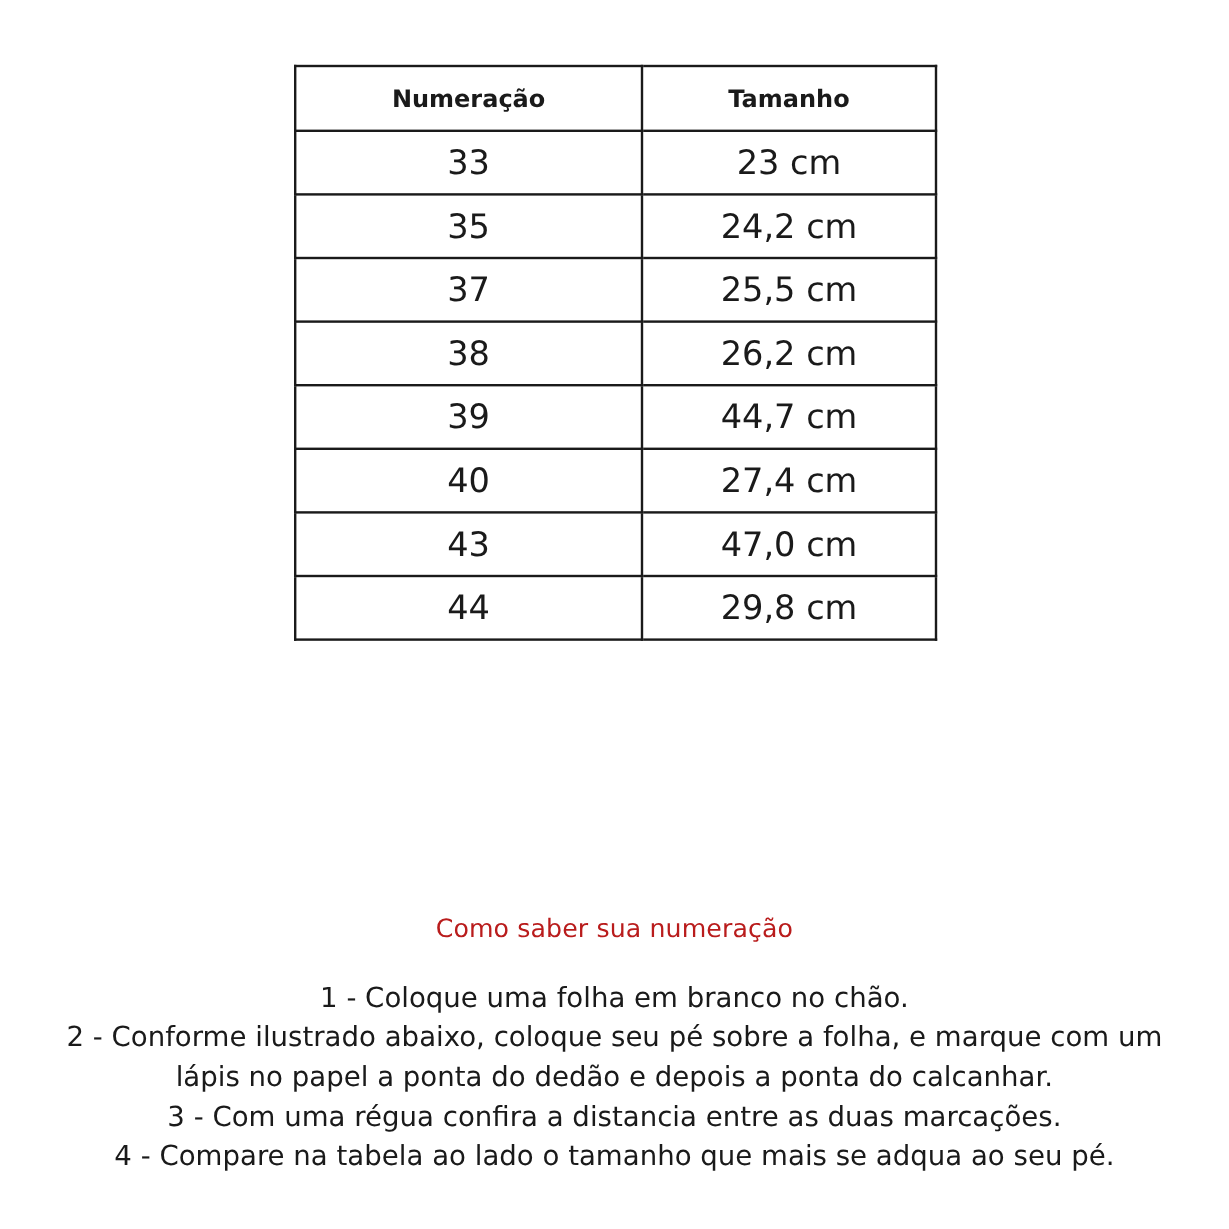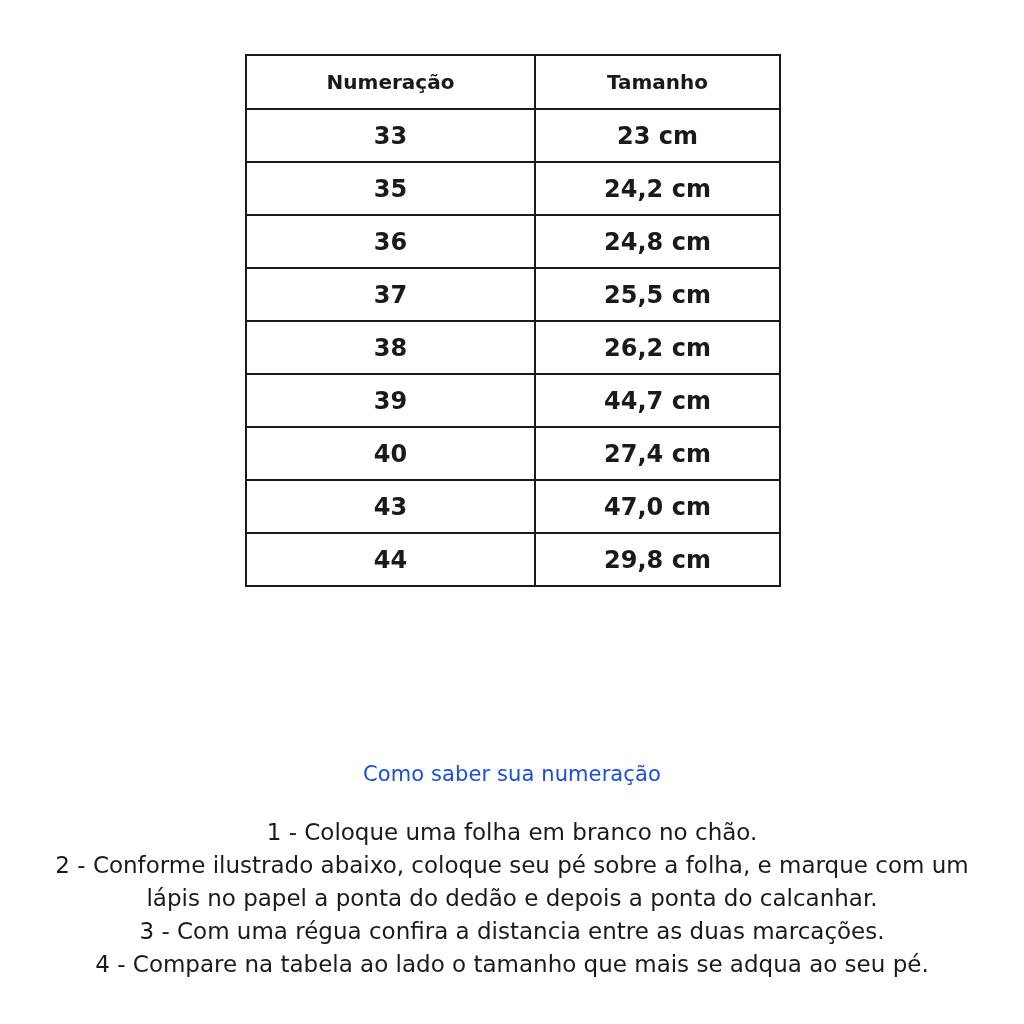"33" table.size-table th, table.size-table td { font-size: 24px -> 28px; font-weight: 700 -> 400 }
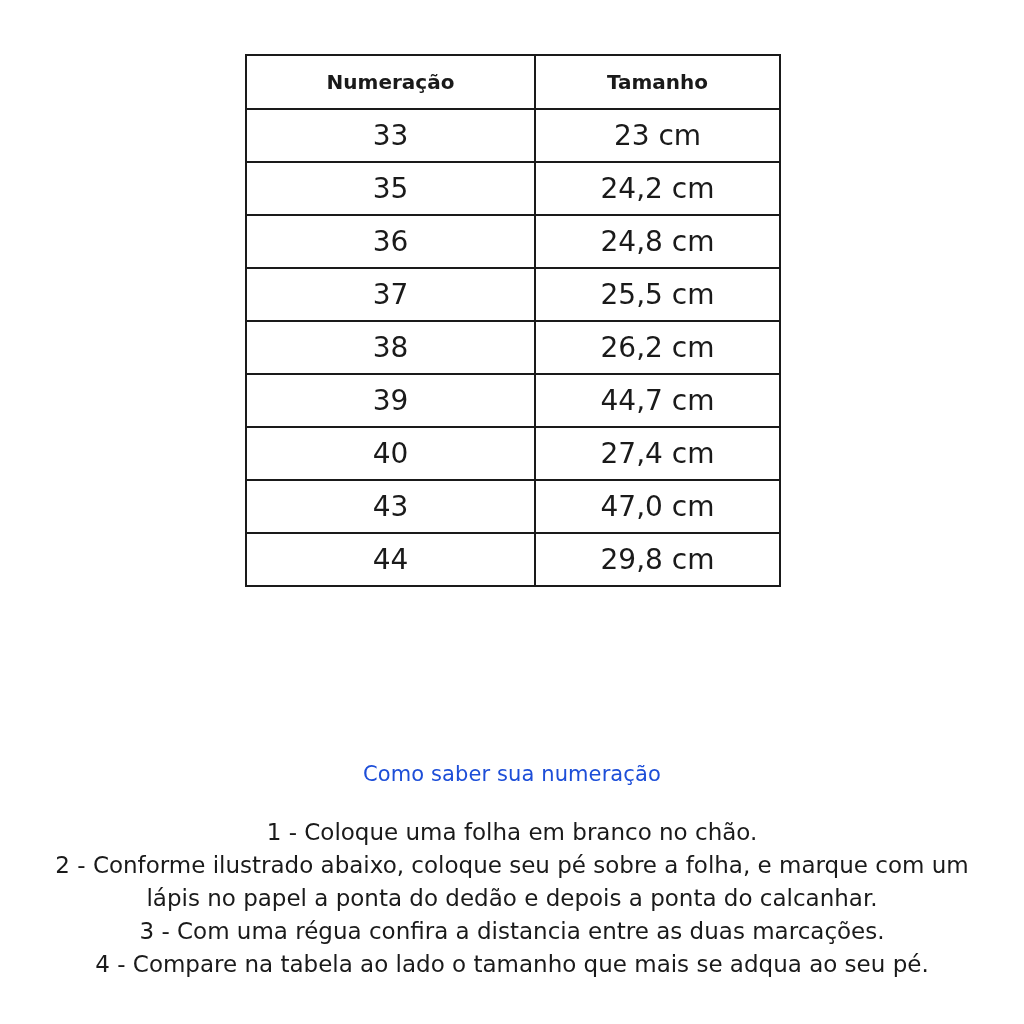"36" tr { html: <tr> <td>36</td> <td>24,8 cm</td> </tr> -> none }
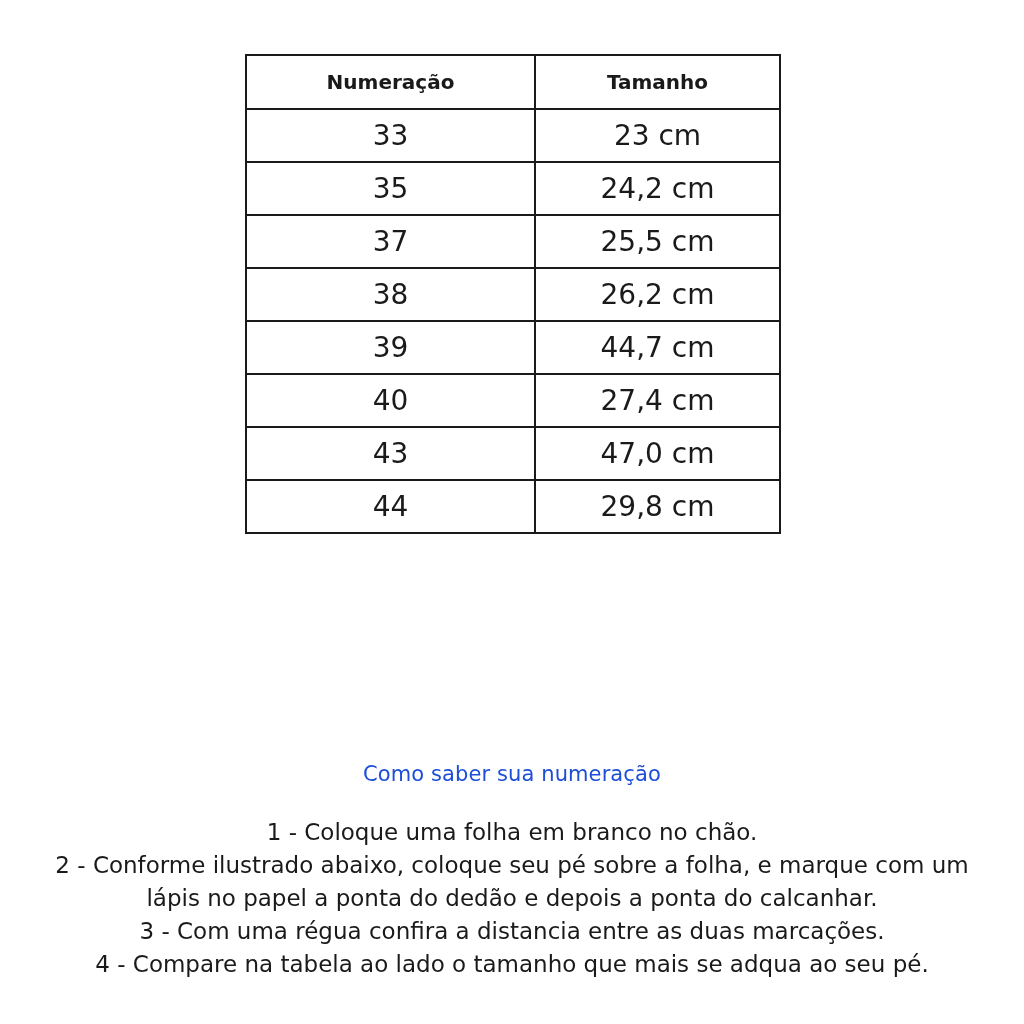"Como saber sua numeração" .howto-title { color: #1d4ed8 -> #b91c1c }
